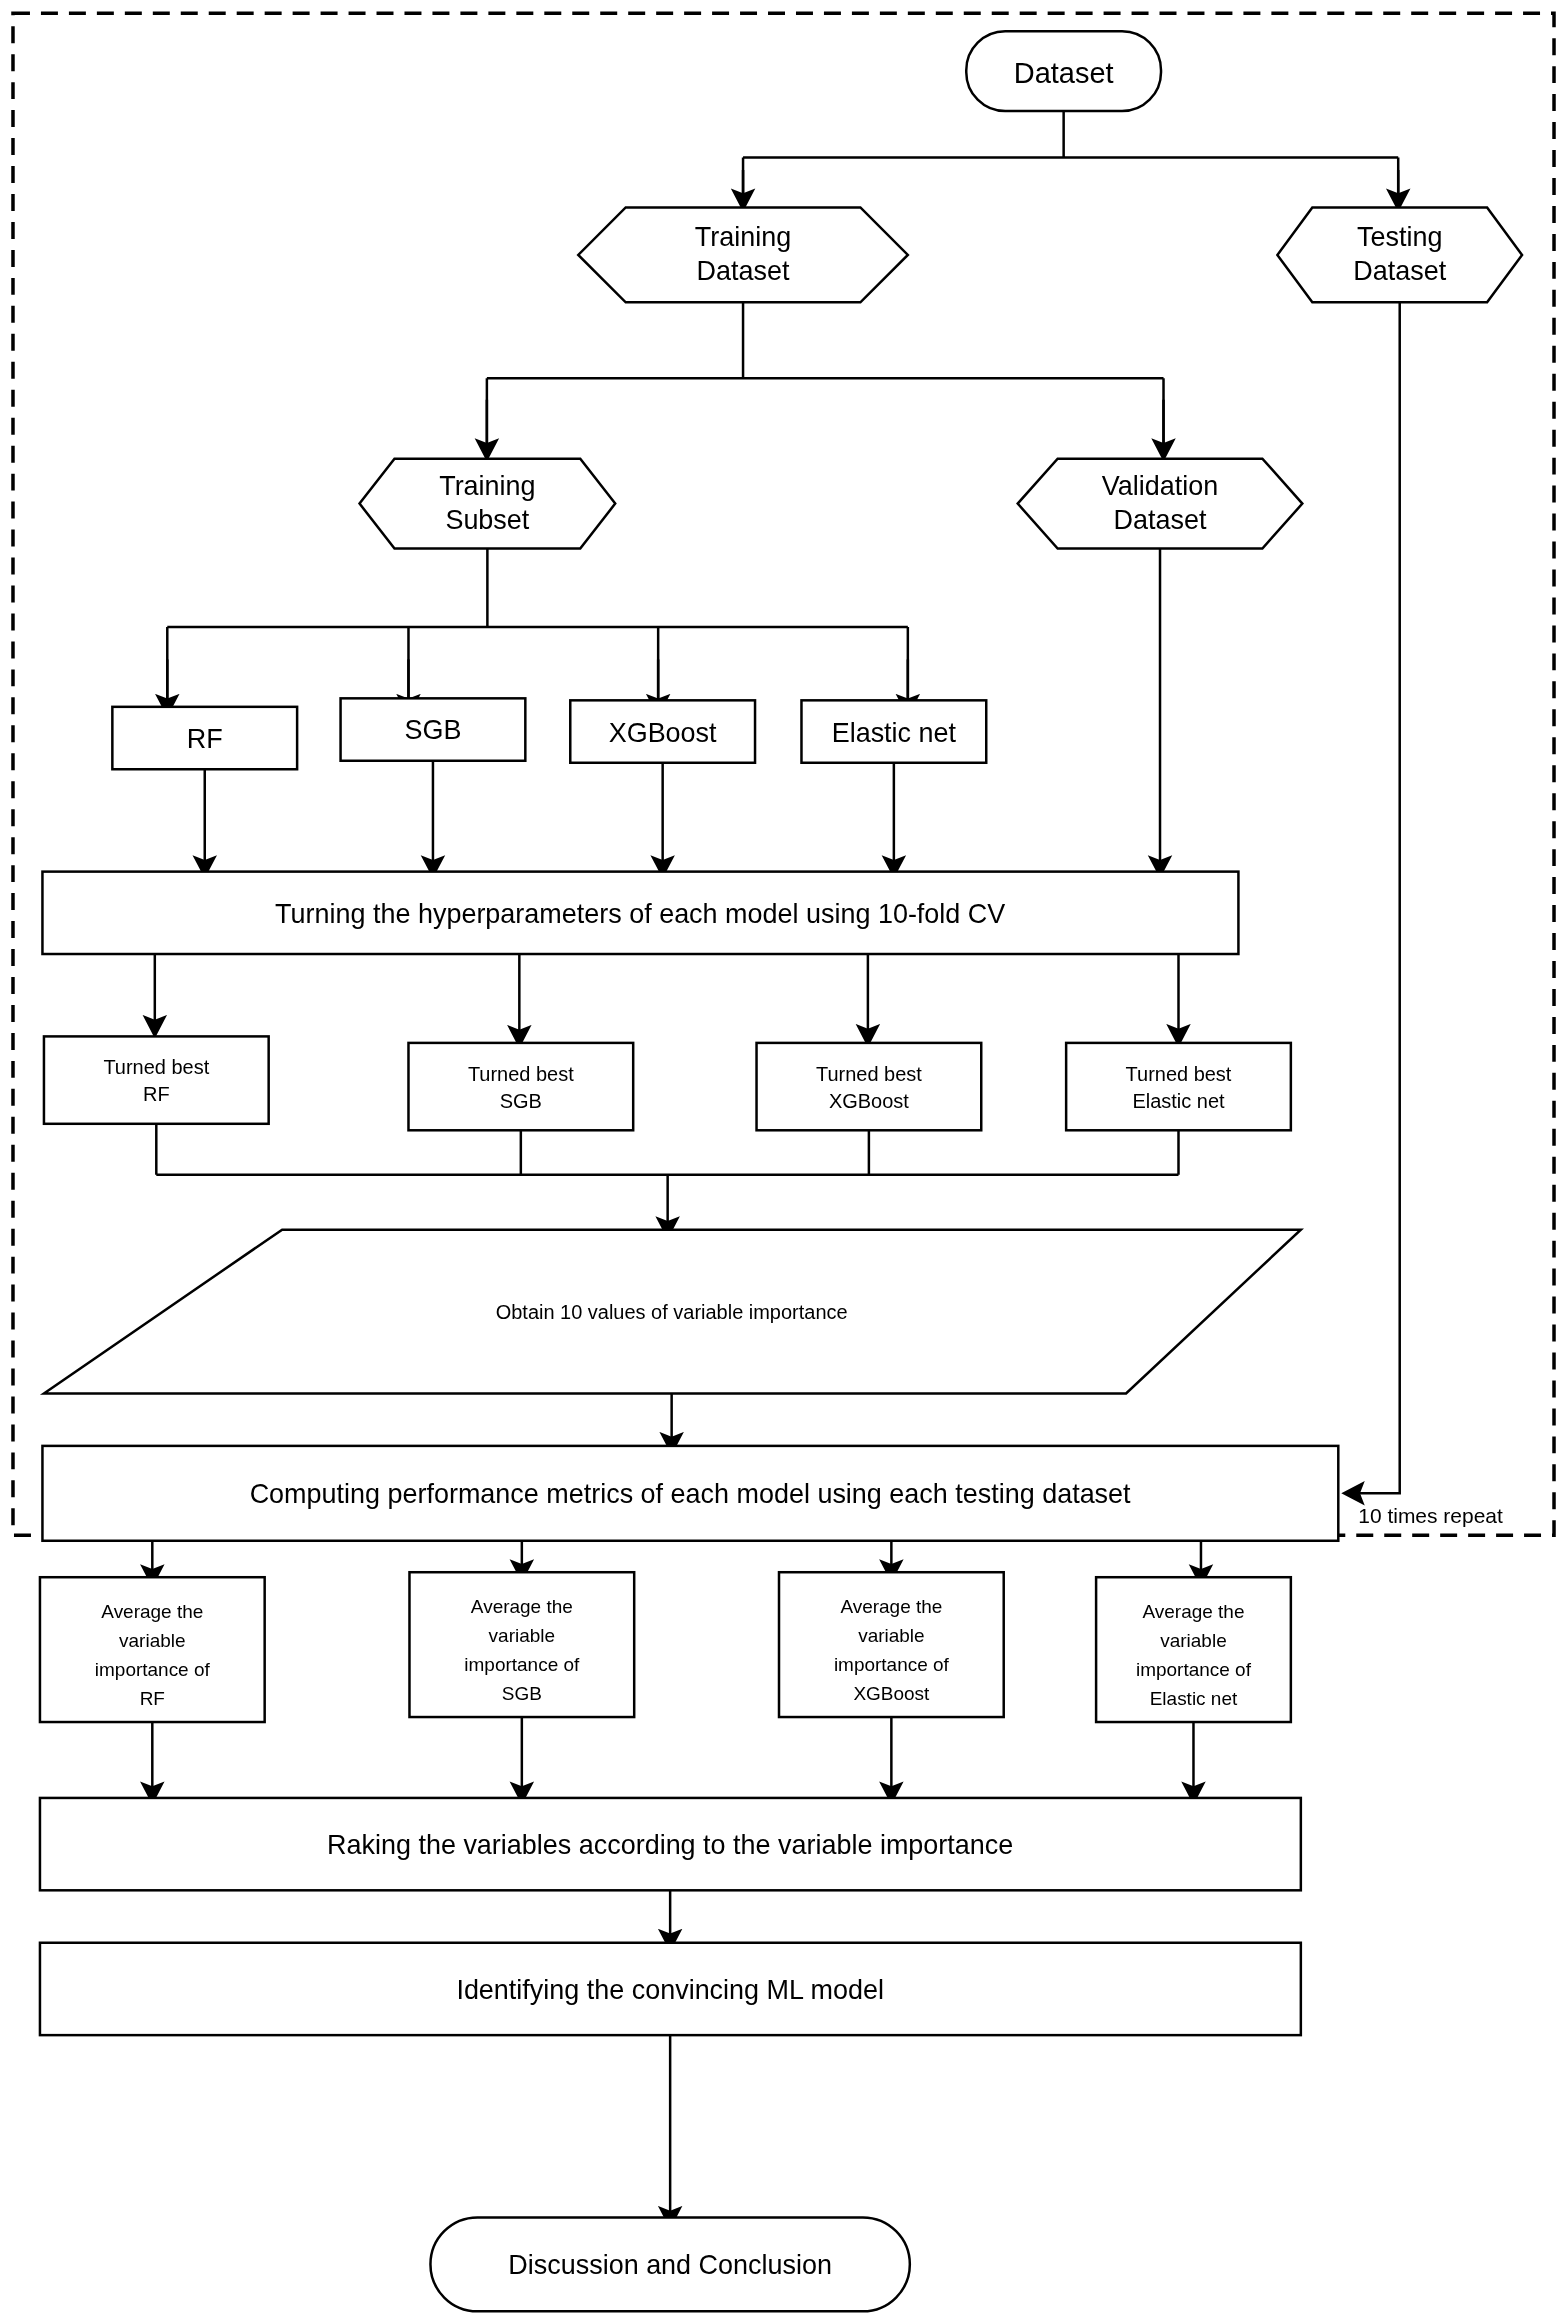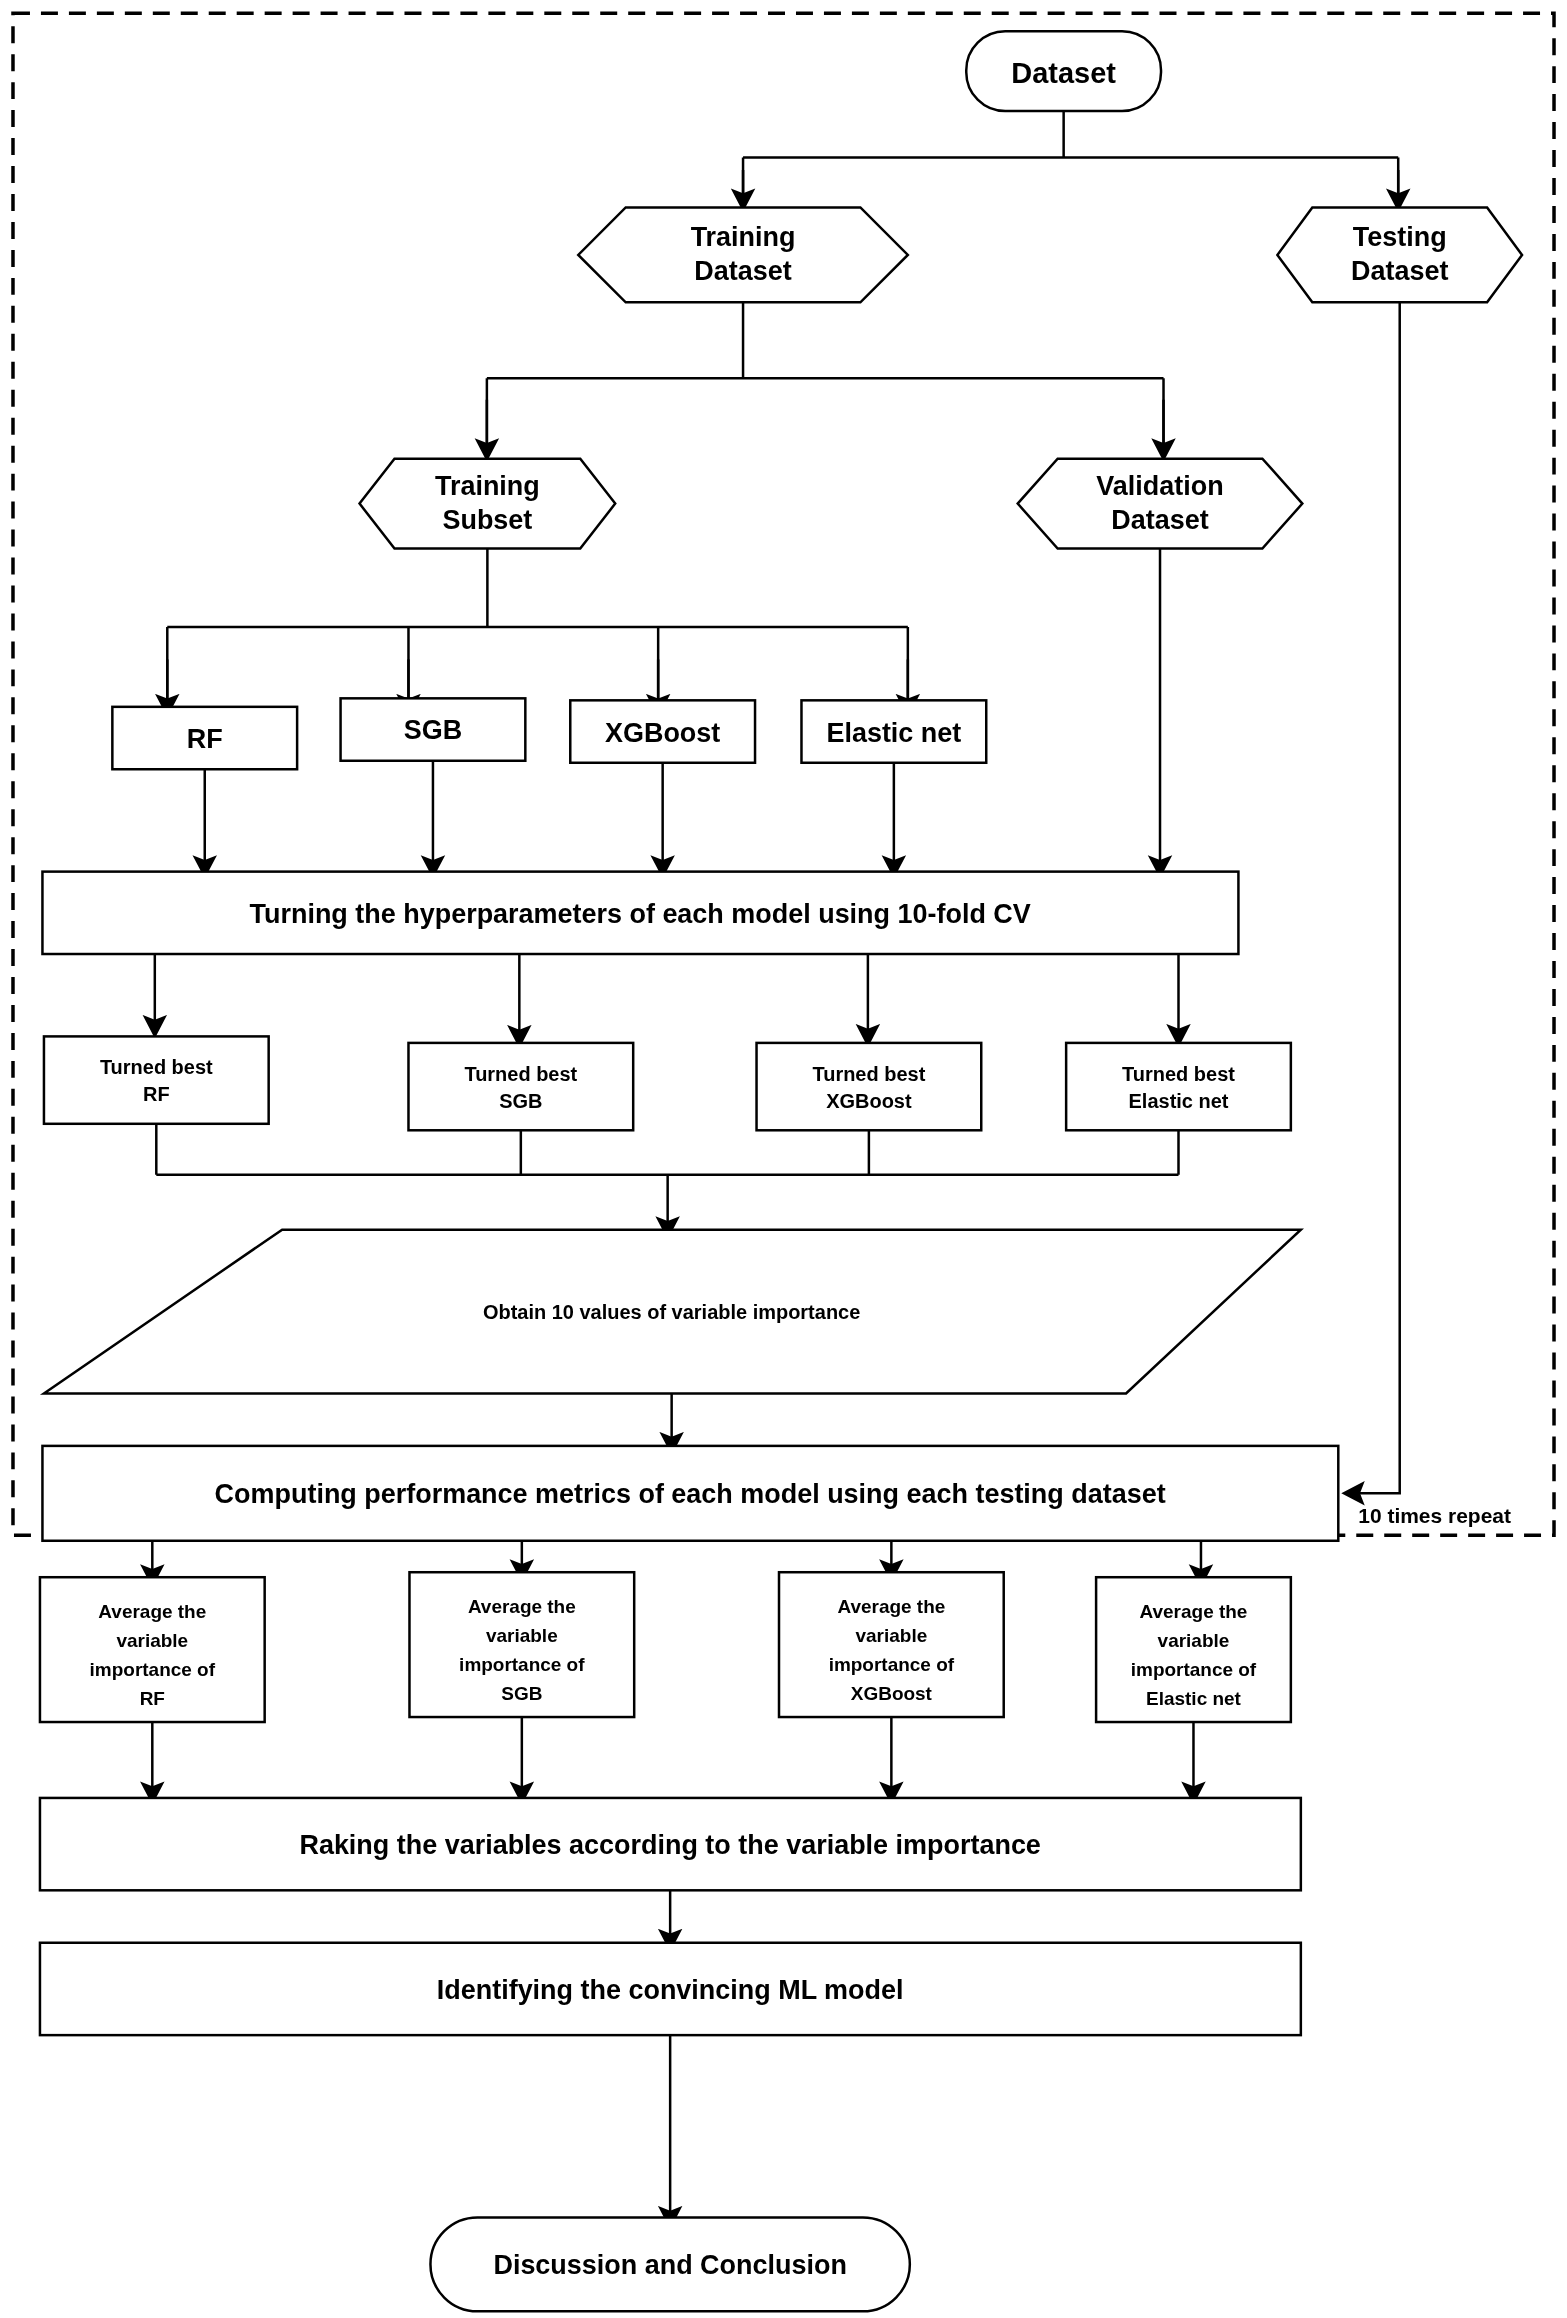"Dataset" #stage { font-weight: bold -> none }
